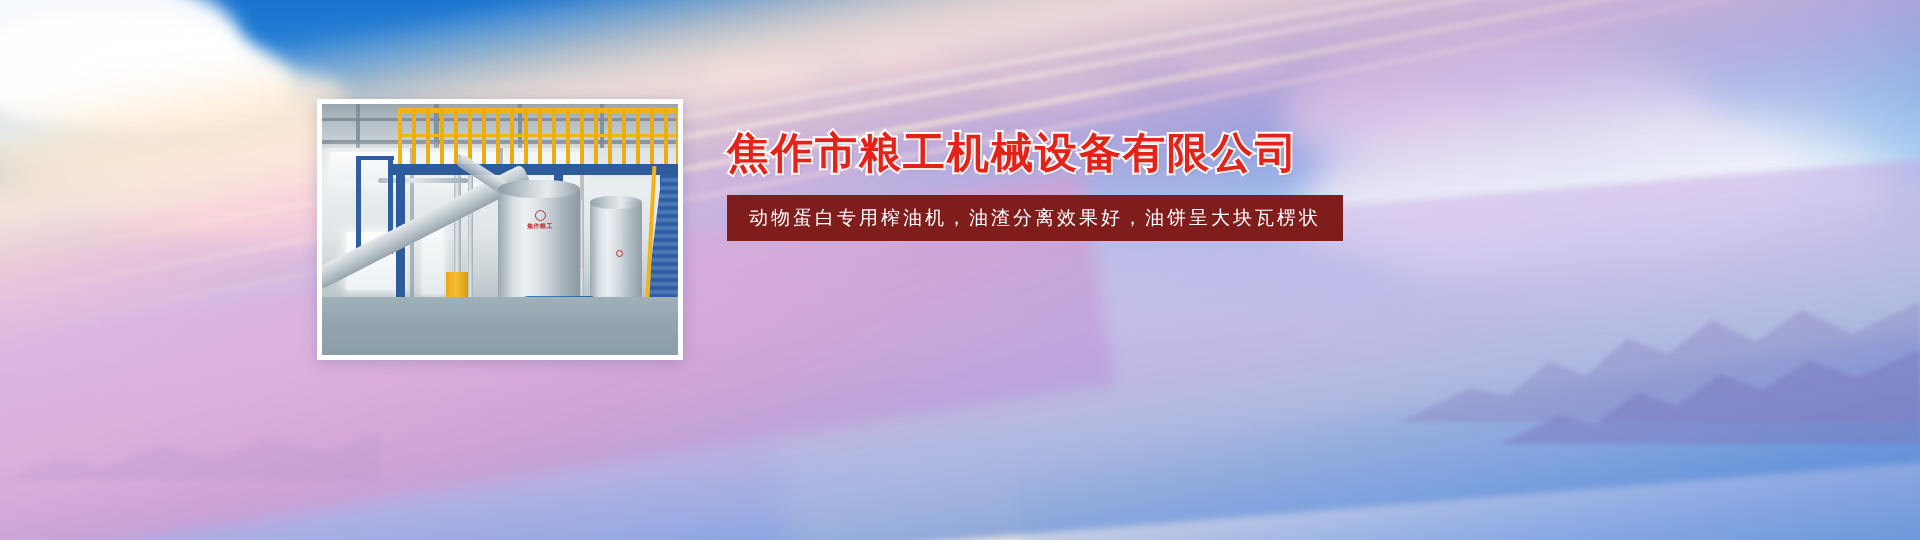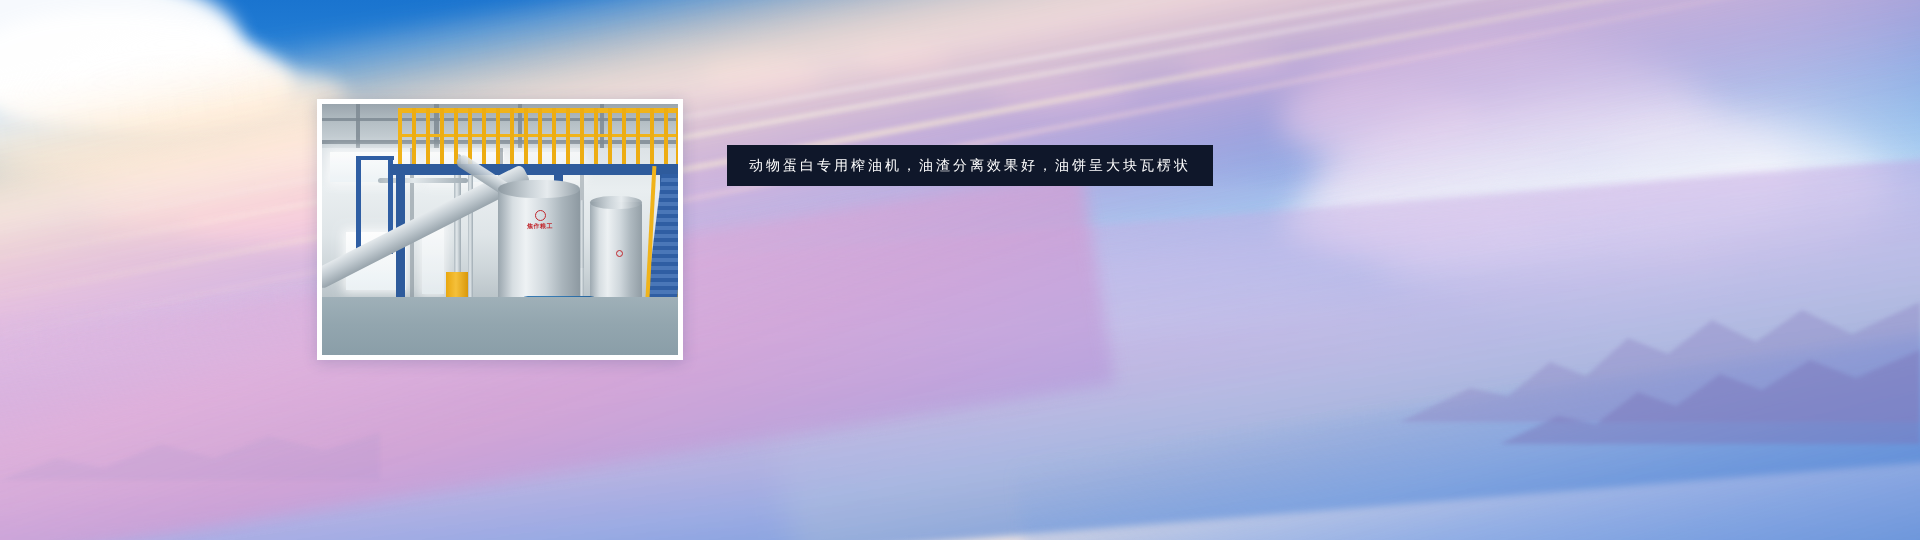"焦作市粮工机械设备有限公司" div.headline { html: none -> <div>焦作市粮工机械设备有限公司</div> }
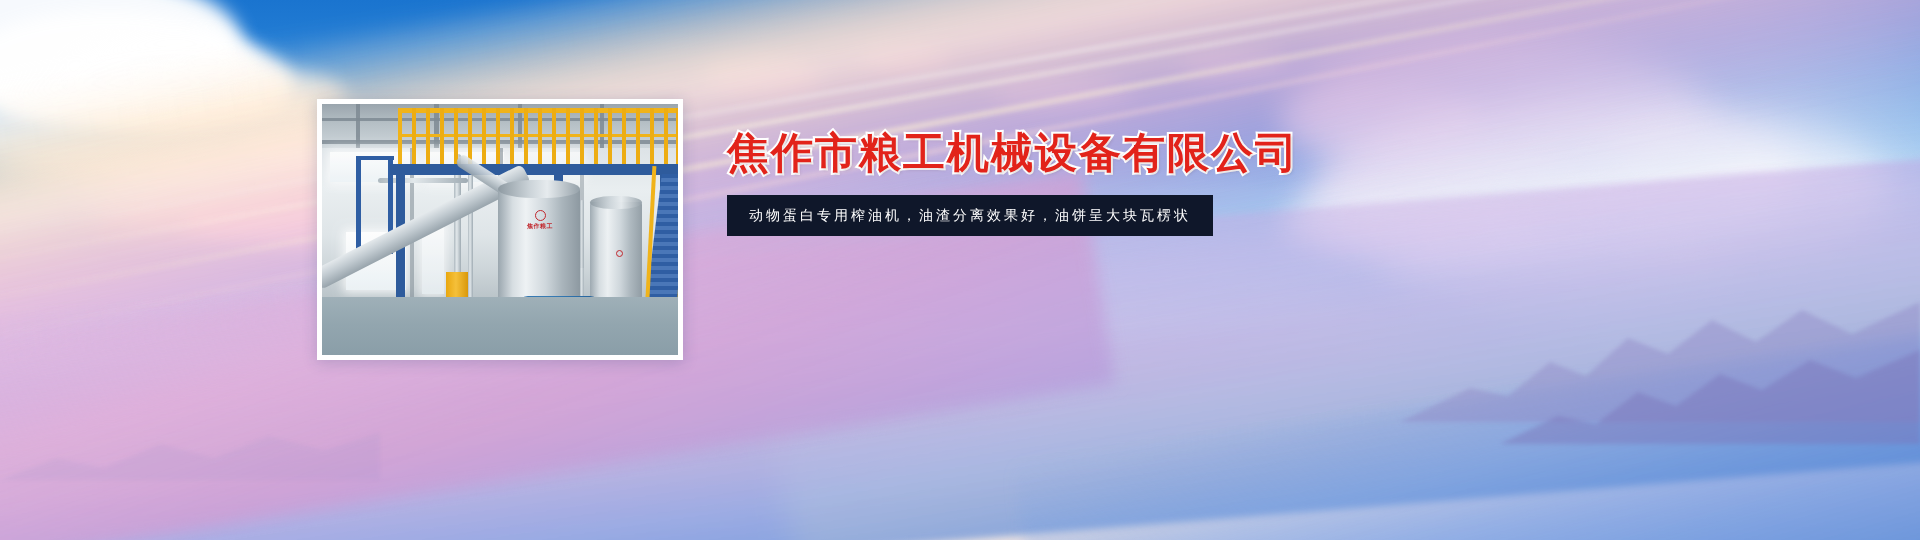"动物蛋白专用榨油机，油渣分离效果好，油饼呈大块瓦楞状" .subbar { background: #0f172a -> #7f1d1d; font-size: 14px -> 19px }
